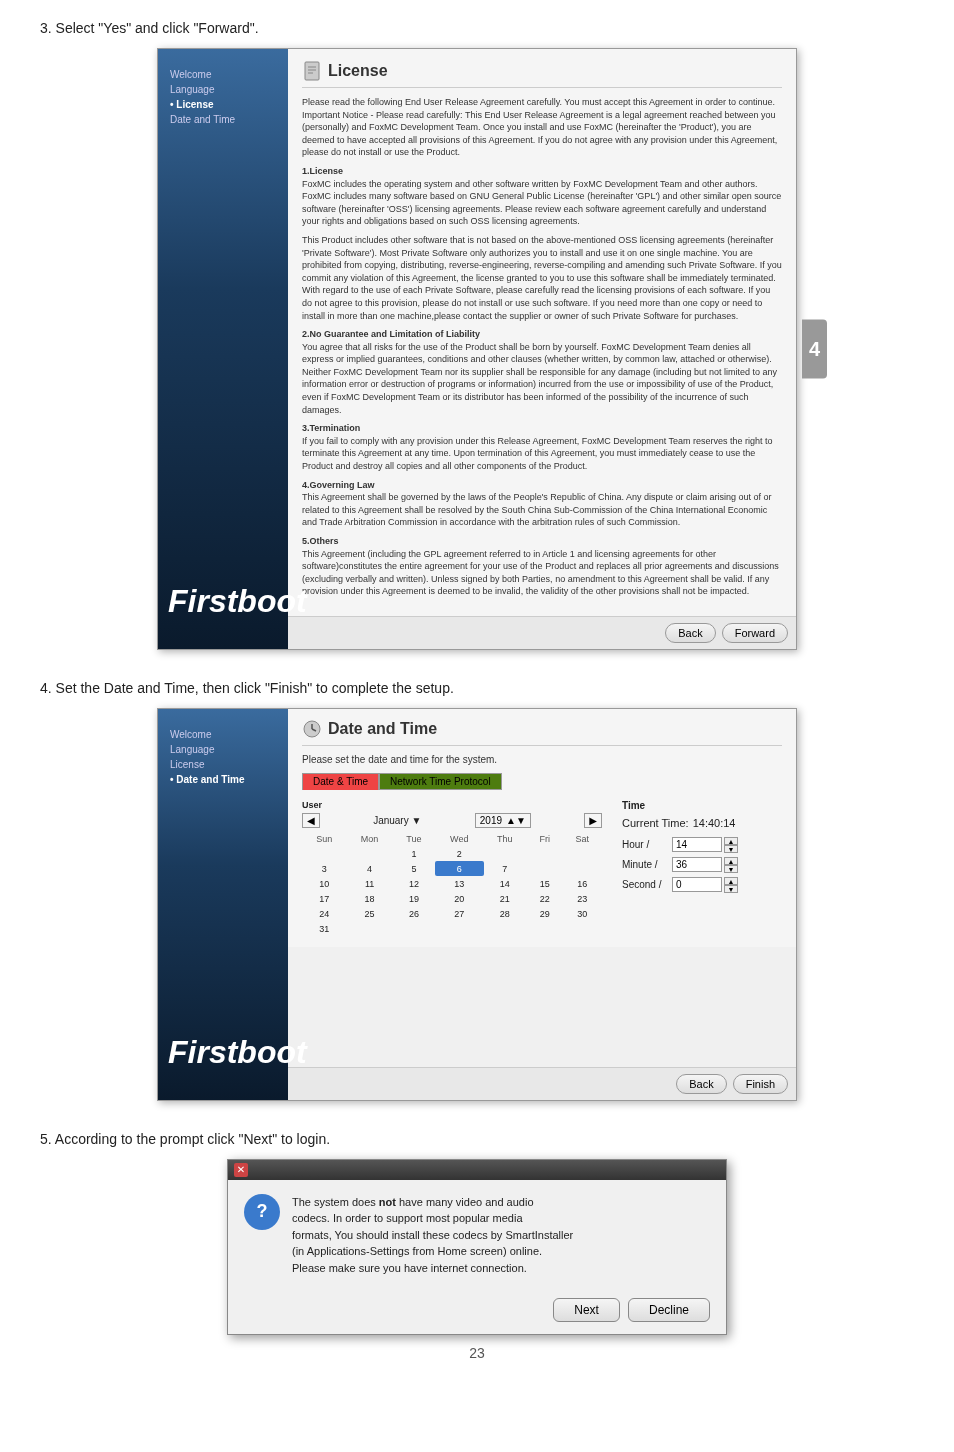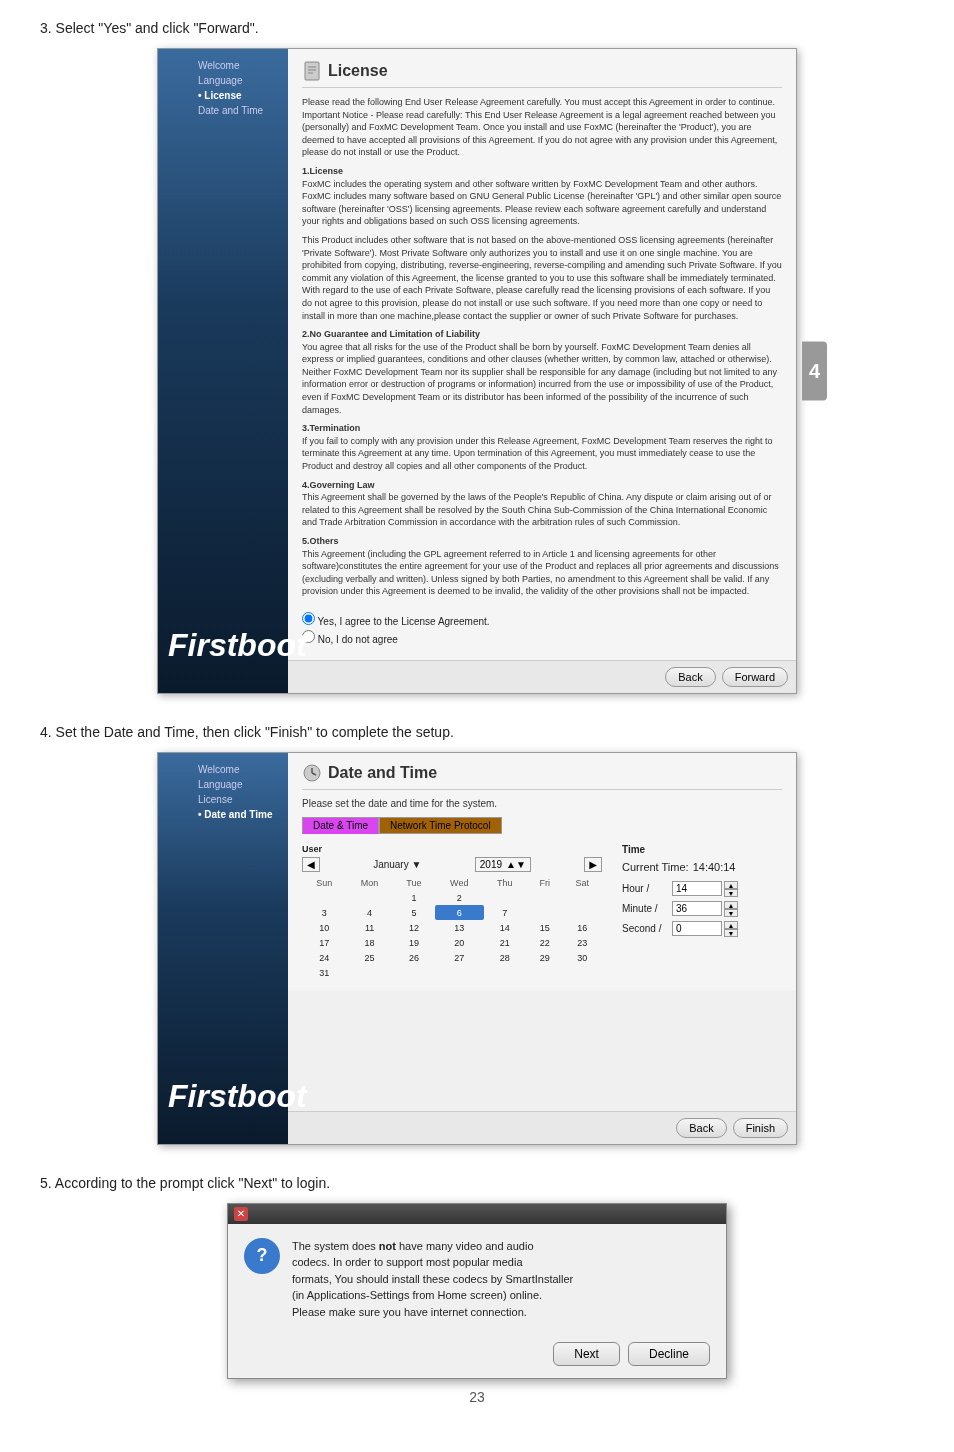"Welcome" .installer-sidebar-nav { margin-left: 28px -> none; top: 1px -> 10px }
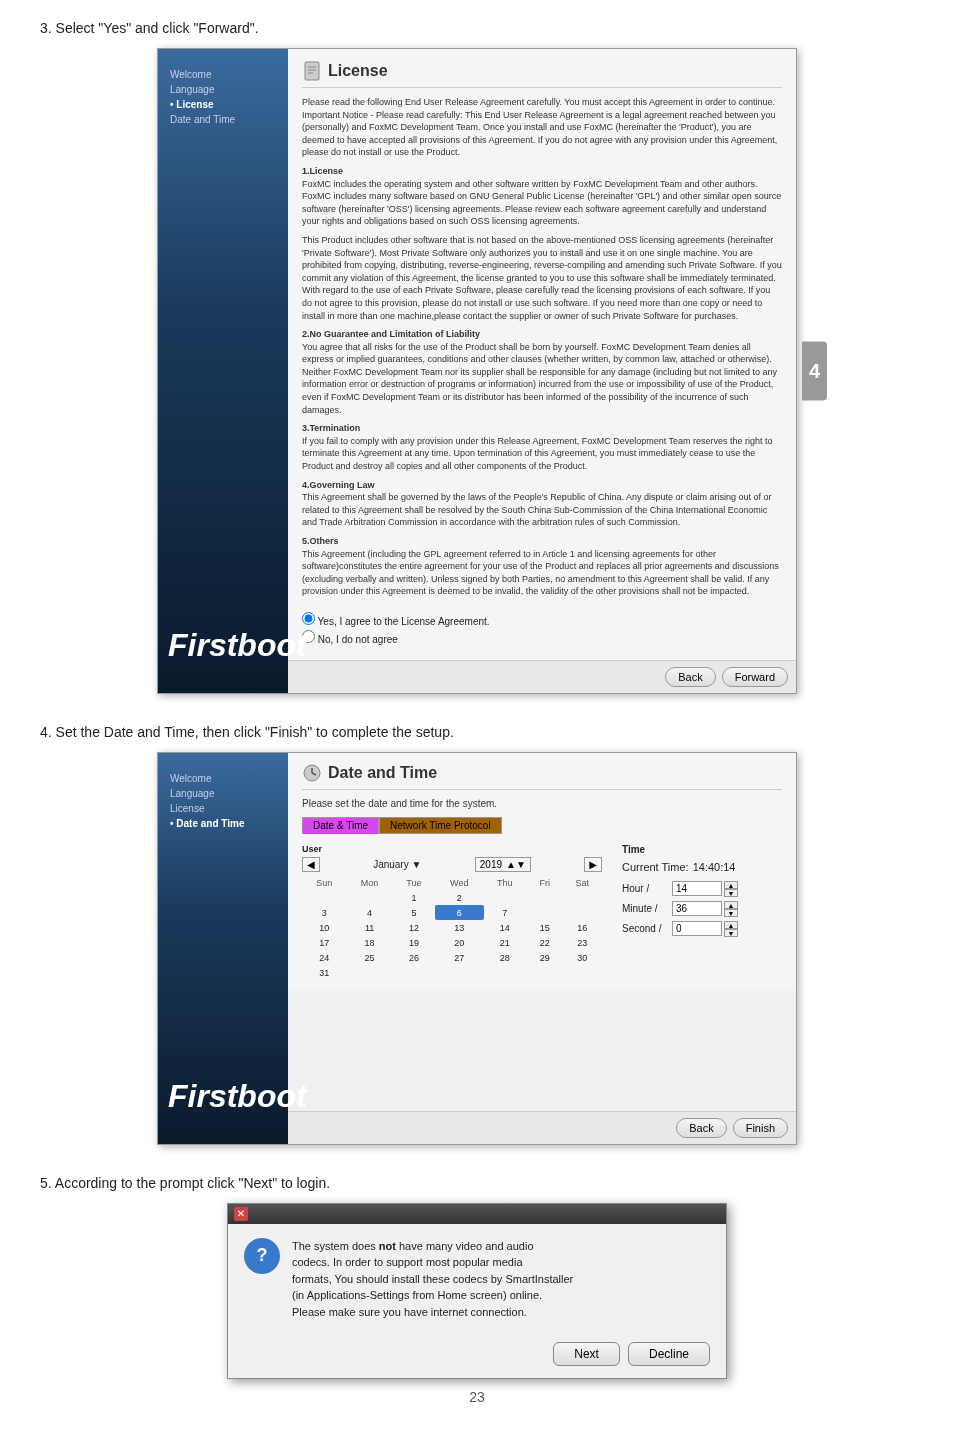"Yes, I agree to the" div.license-radio-group { html: <div> <label> <input> <span>Yes, I agree to the License Agreement.</span> </label> <label> <input> <span>No, I do not agree</span> </label> </div> -> none }
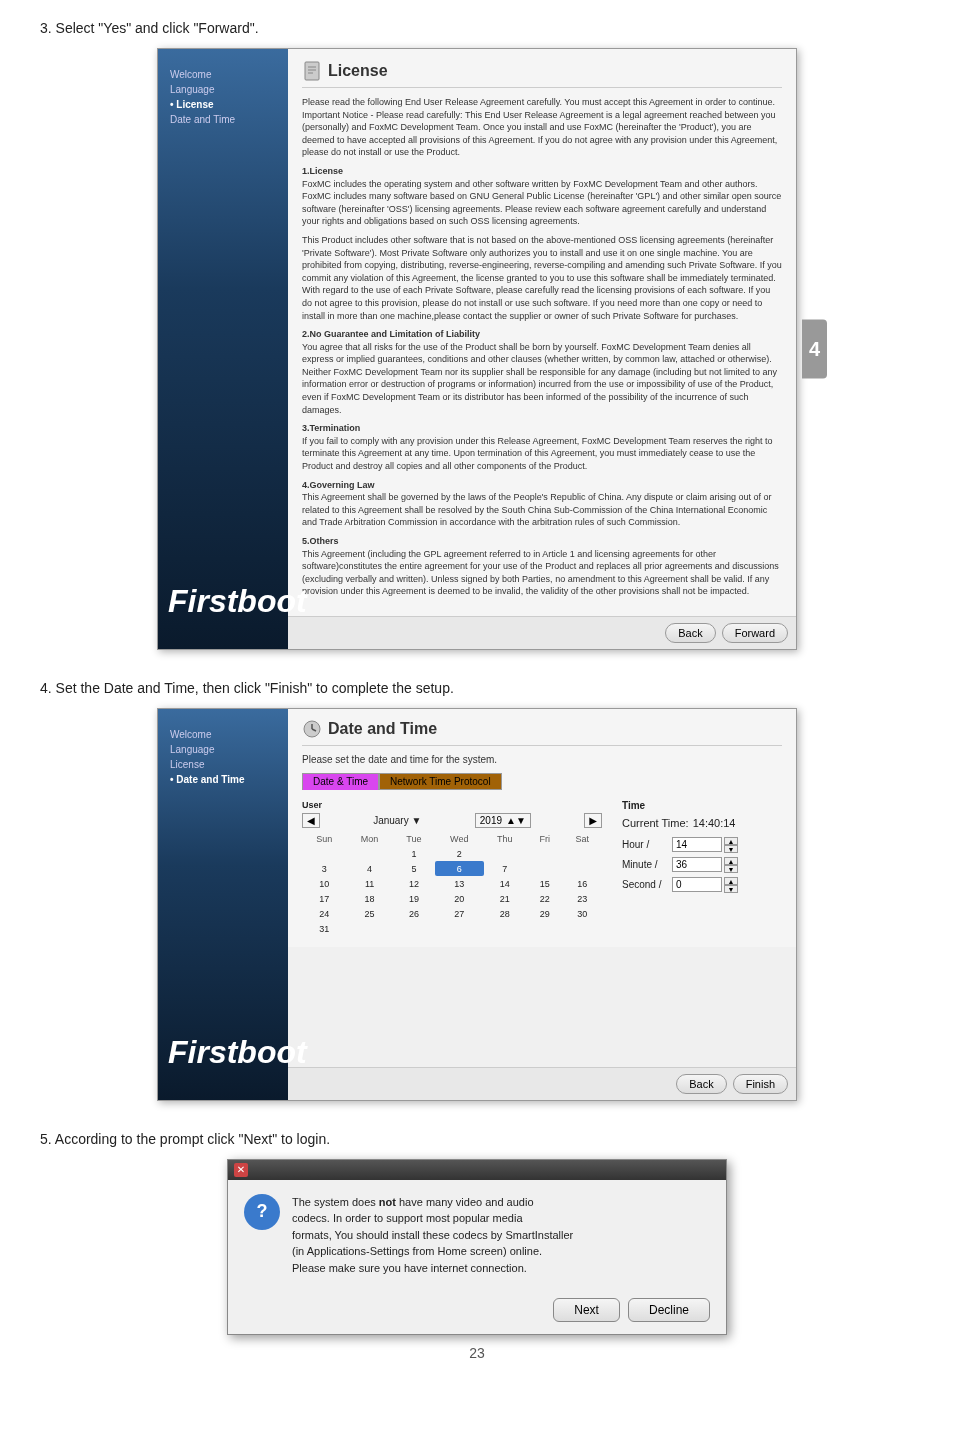"Date & Time" .dt-tab.active { background: #d946ef -> #ef4444 }
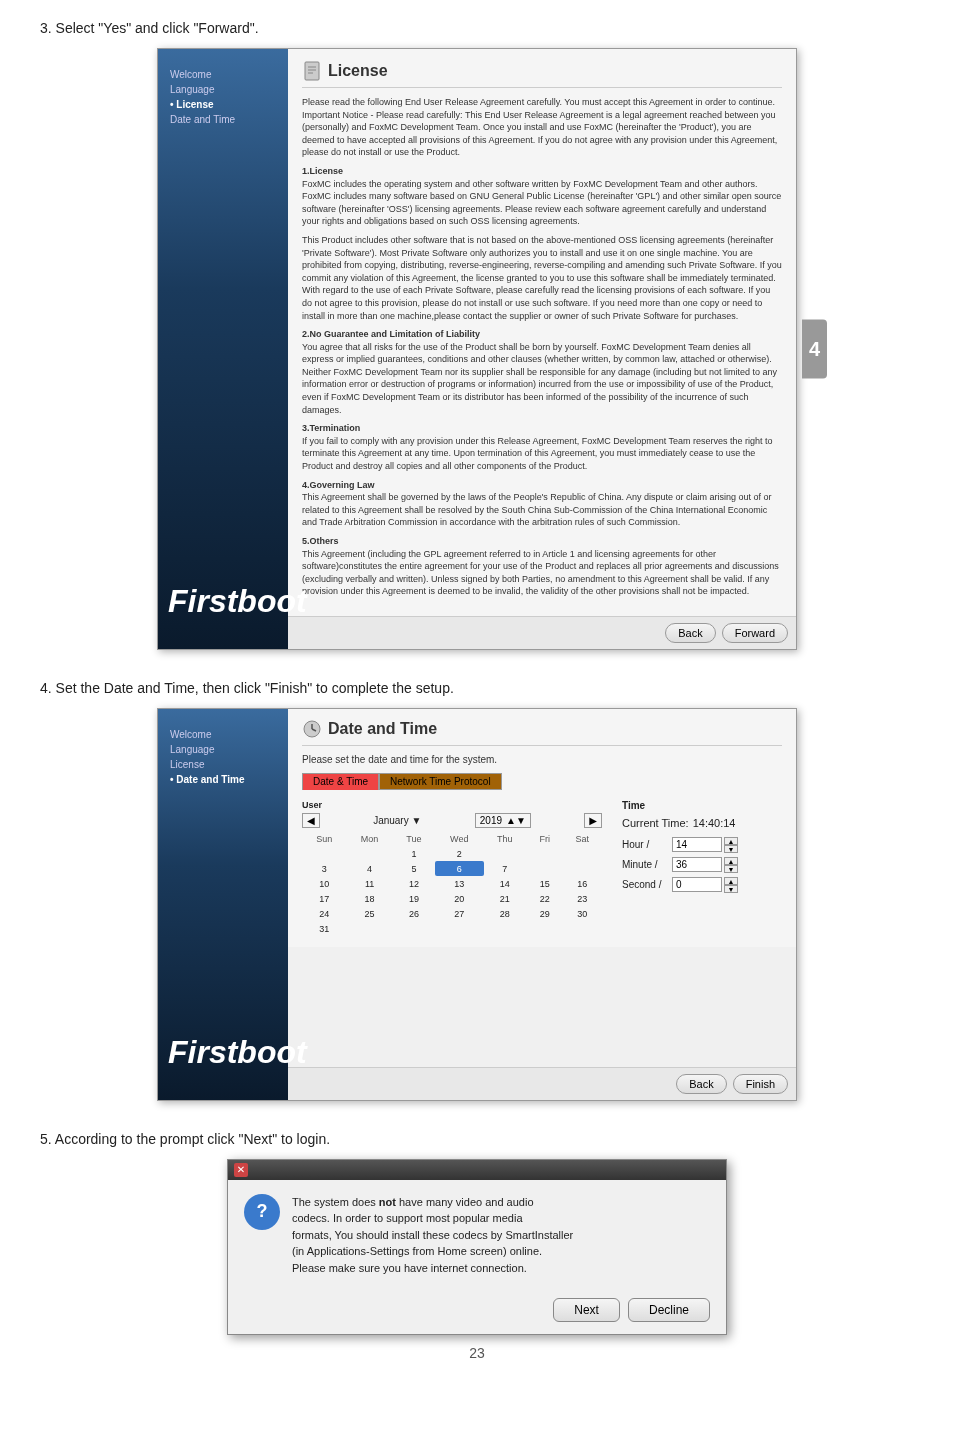"Network Time Protocol" .dt-tab { background: #a16207 -> #4d7c0f }
